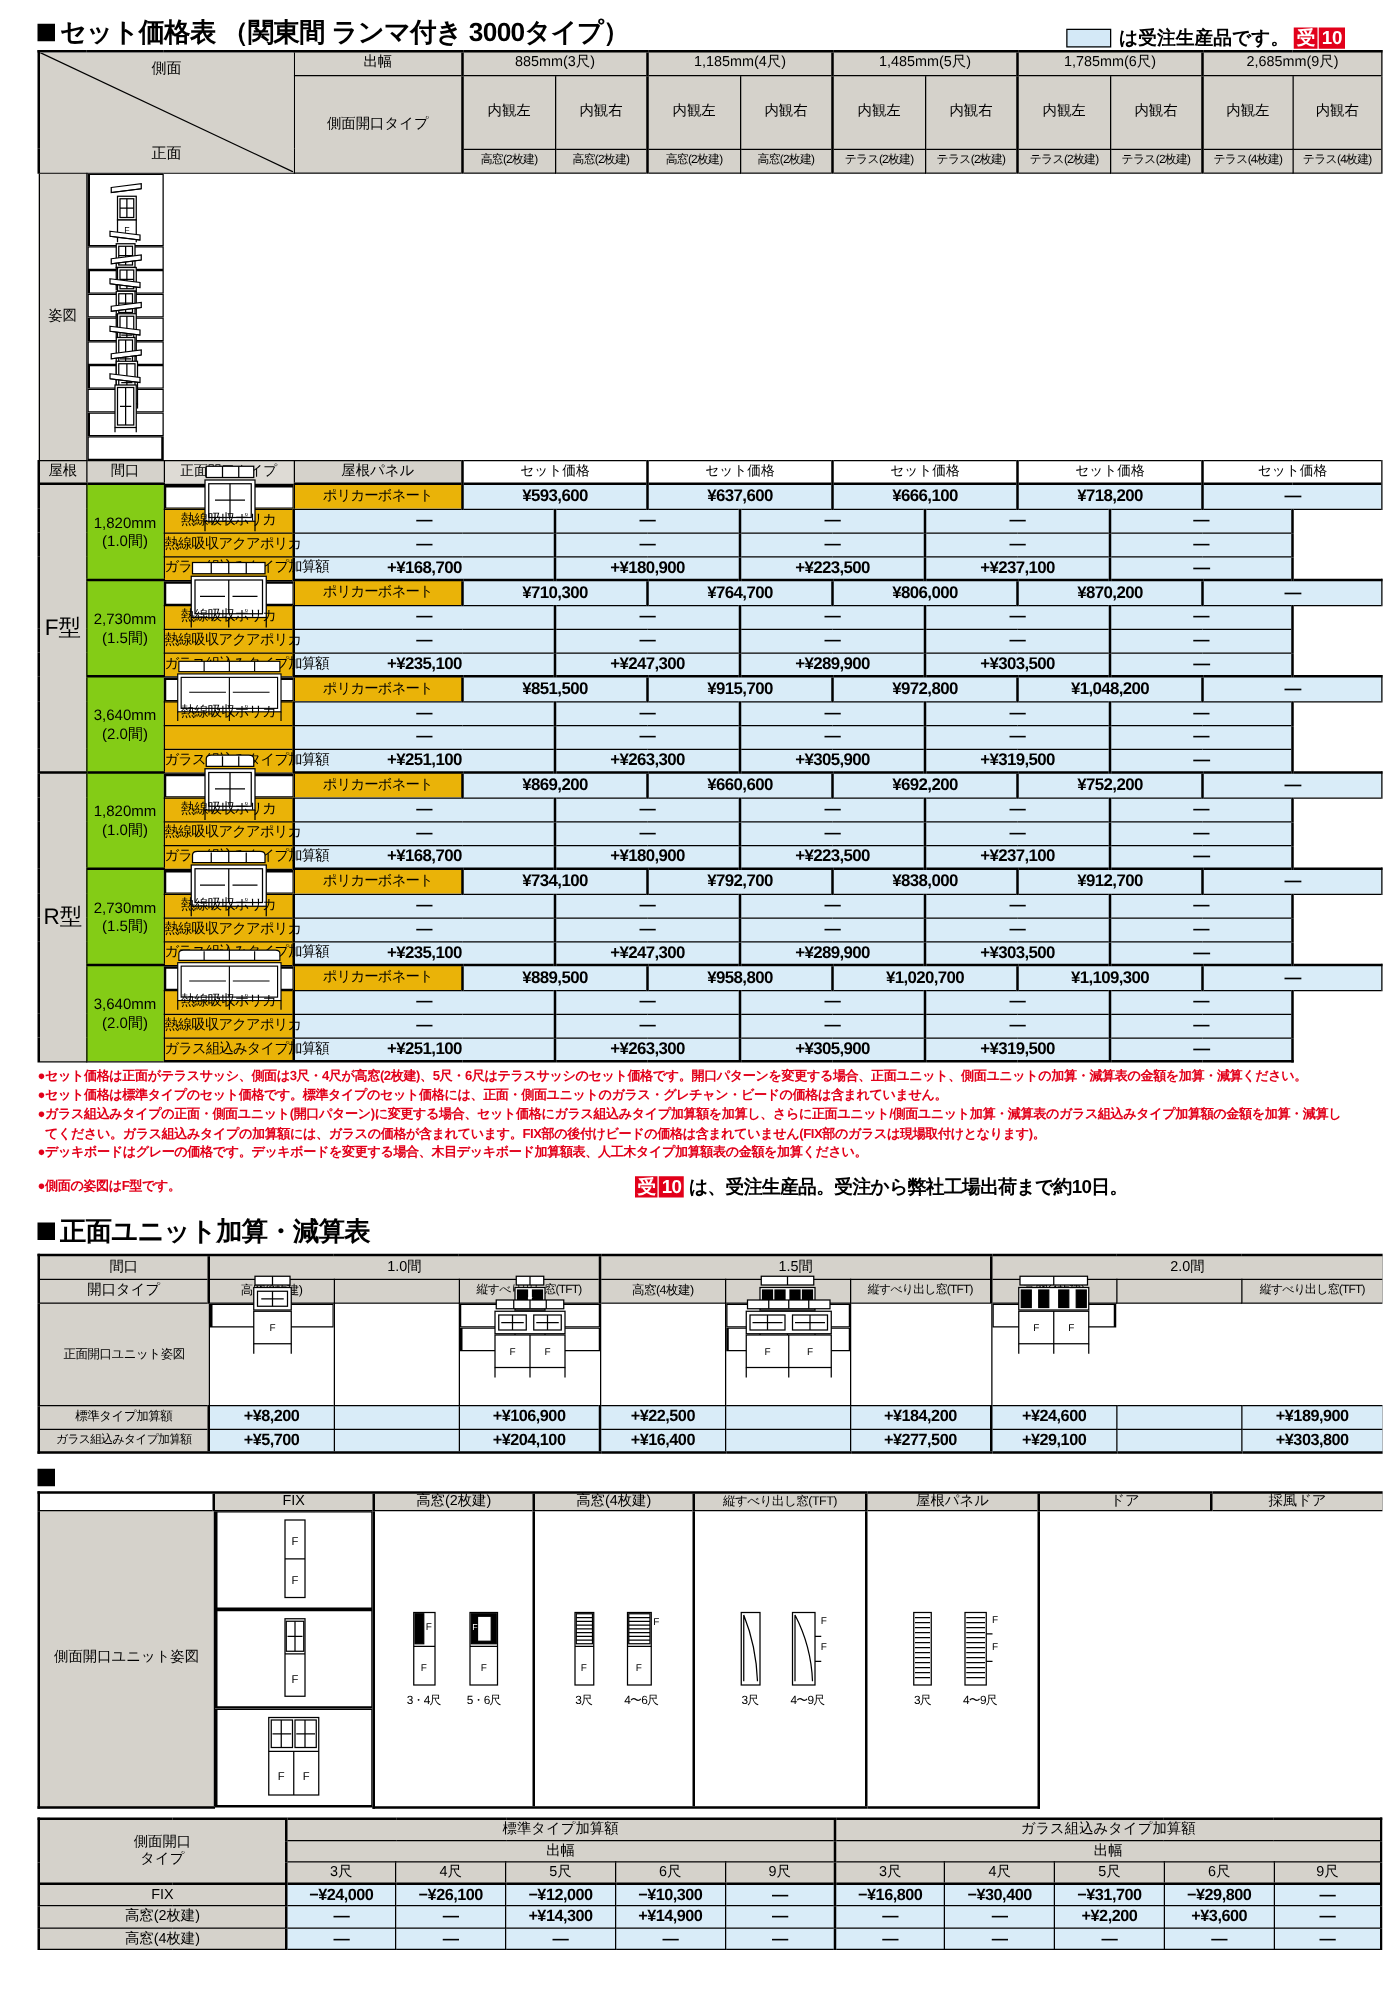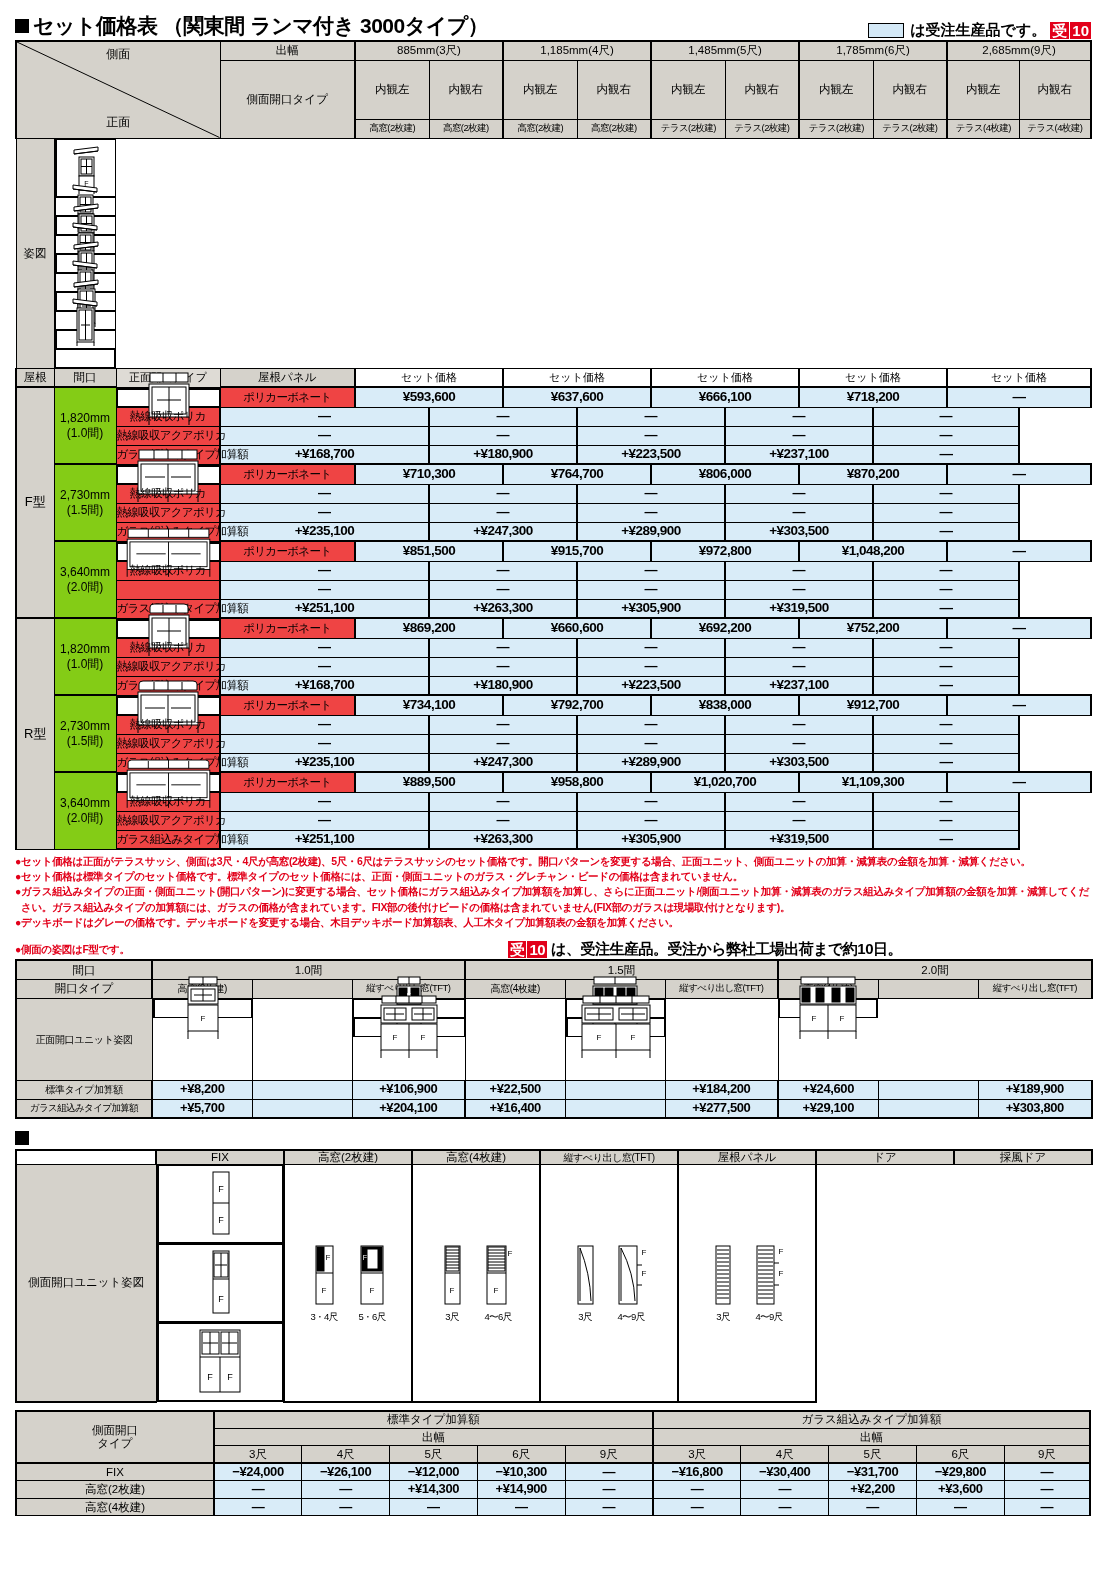"セット価格表 （関東間 ランマ付き 3000タイプ）" .page { padding: 0 15px -> 0 30px }
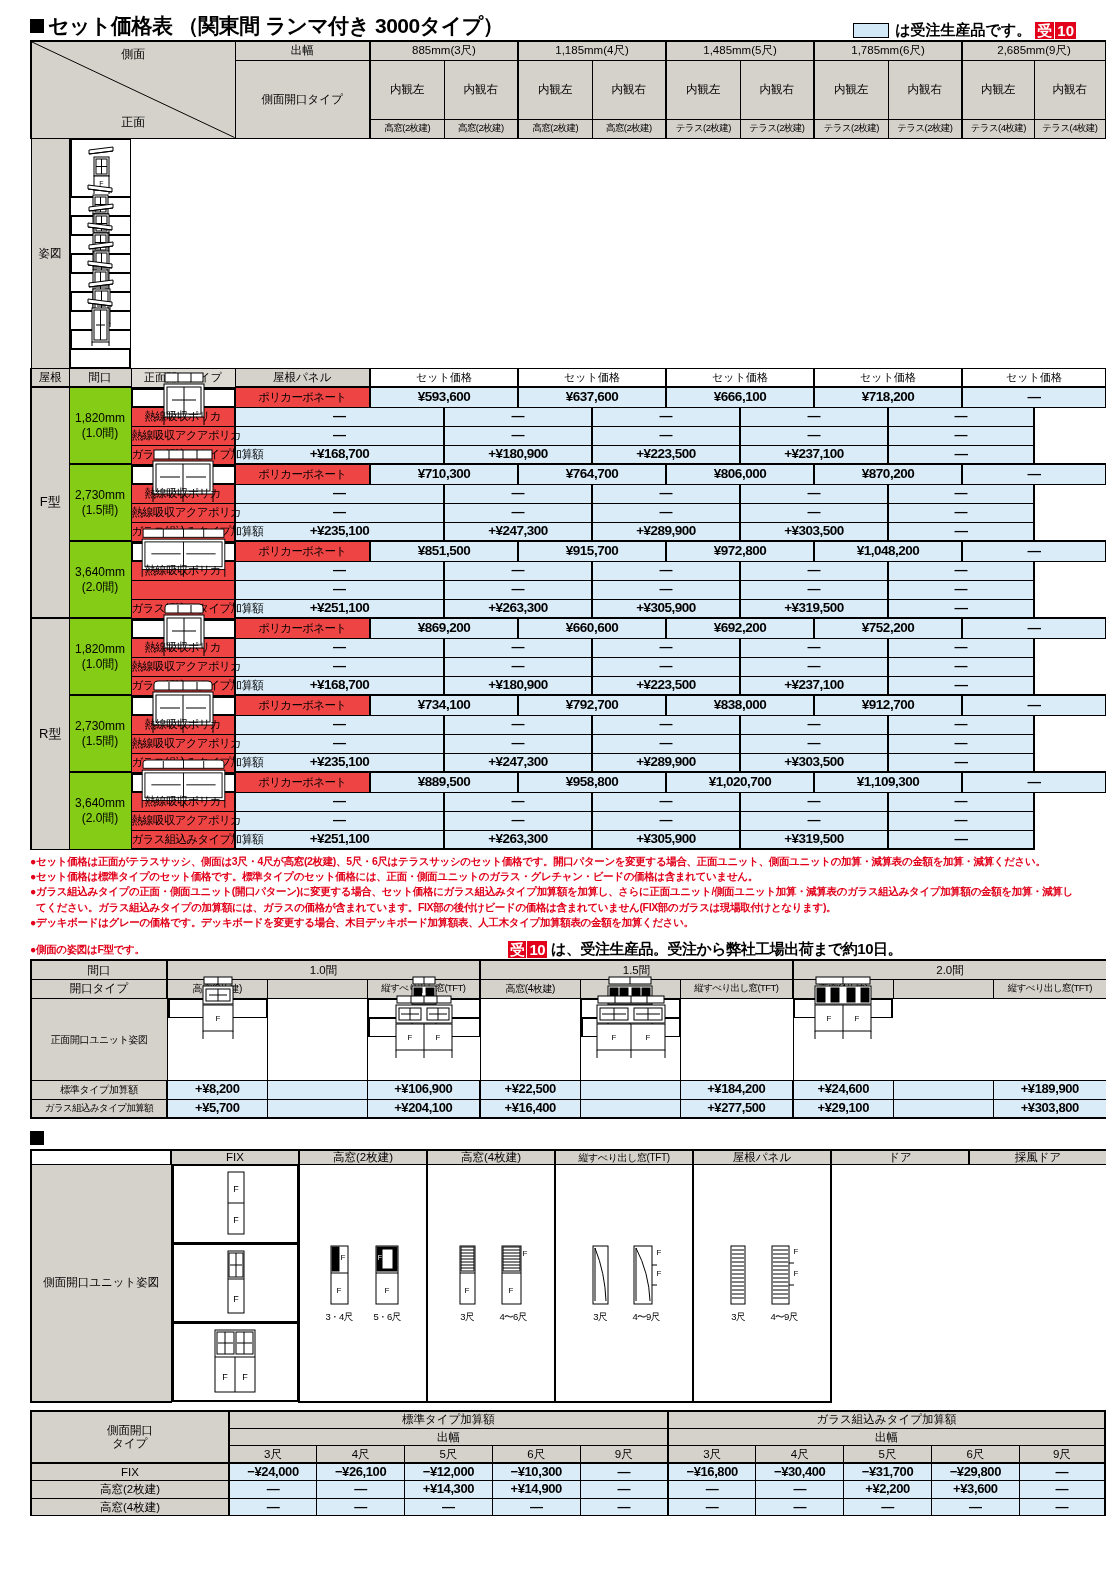"ポリカーボネート" .rowlabel { background: #ef4444 -> #eab308 }
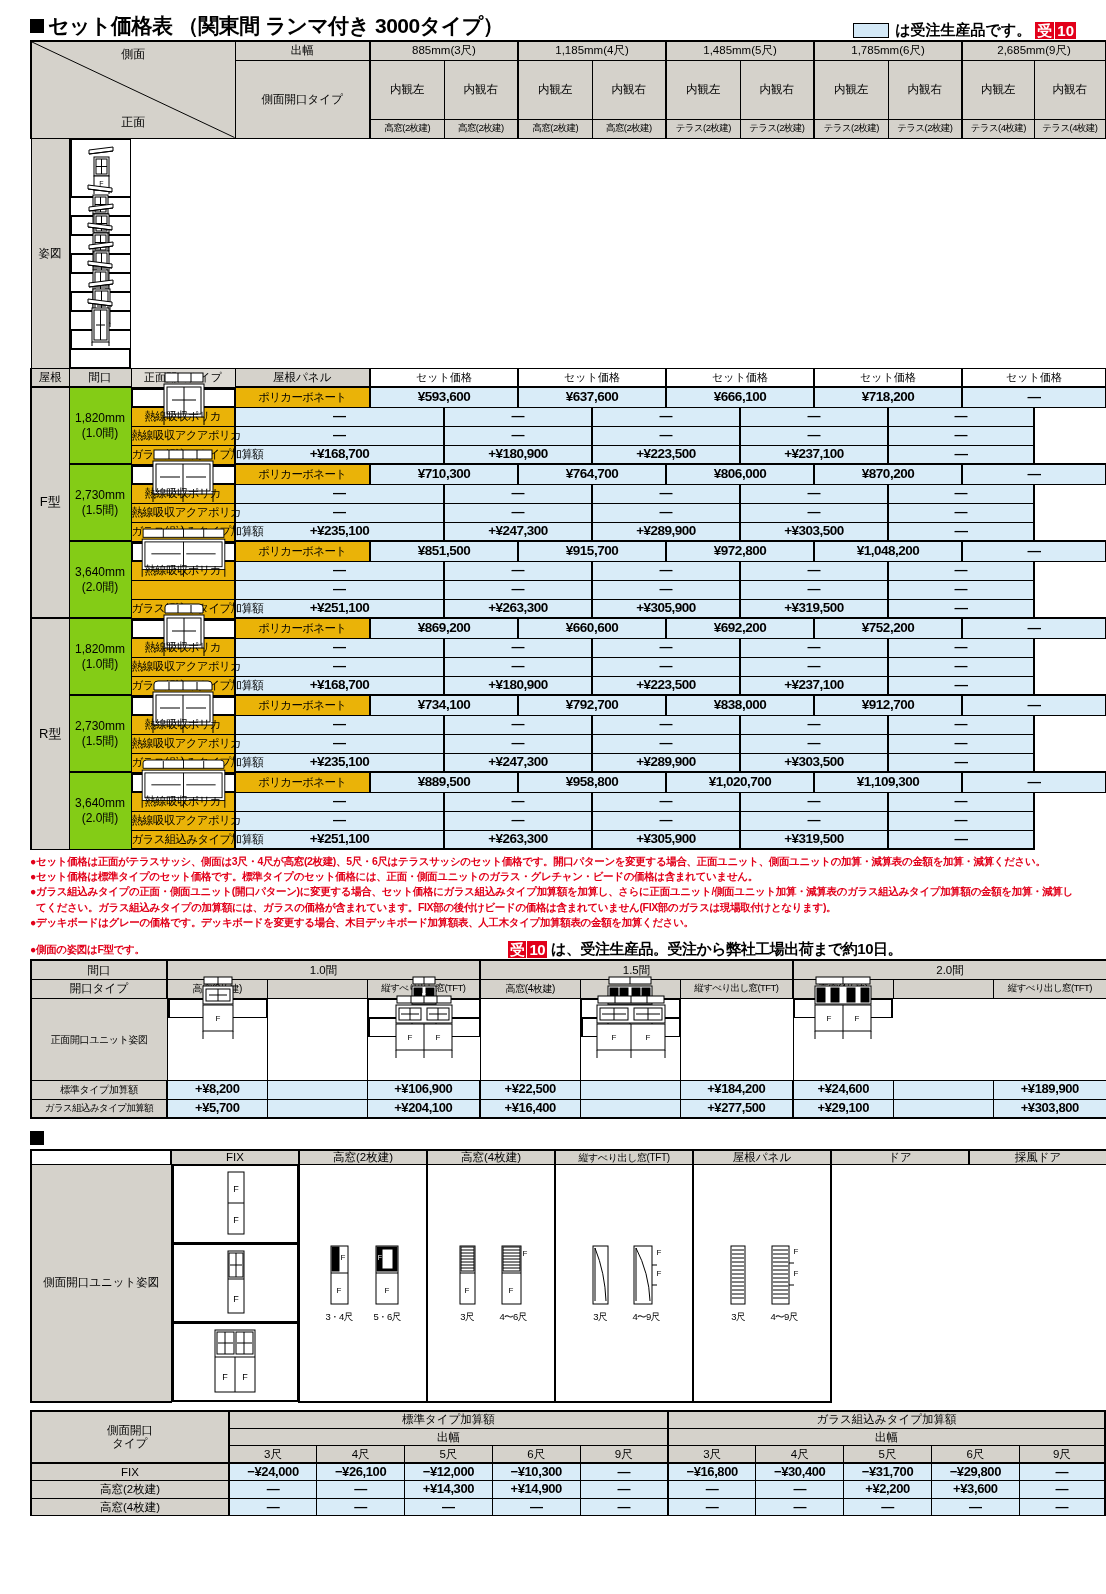"F型" .vtype { font-size: 13px -> 18px }
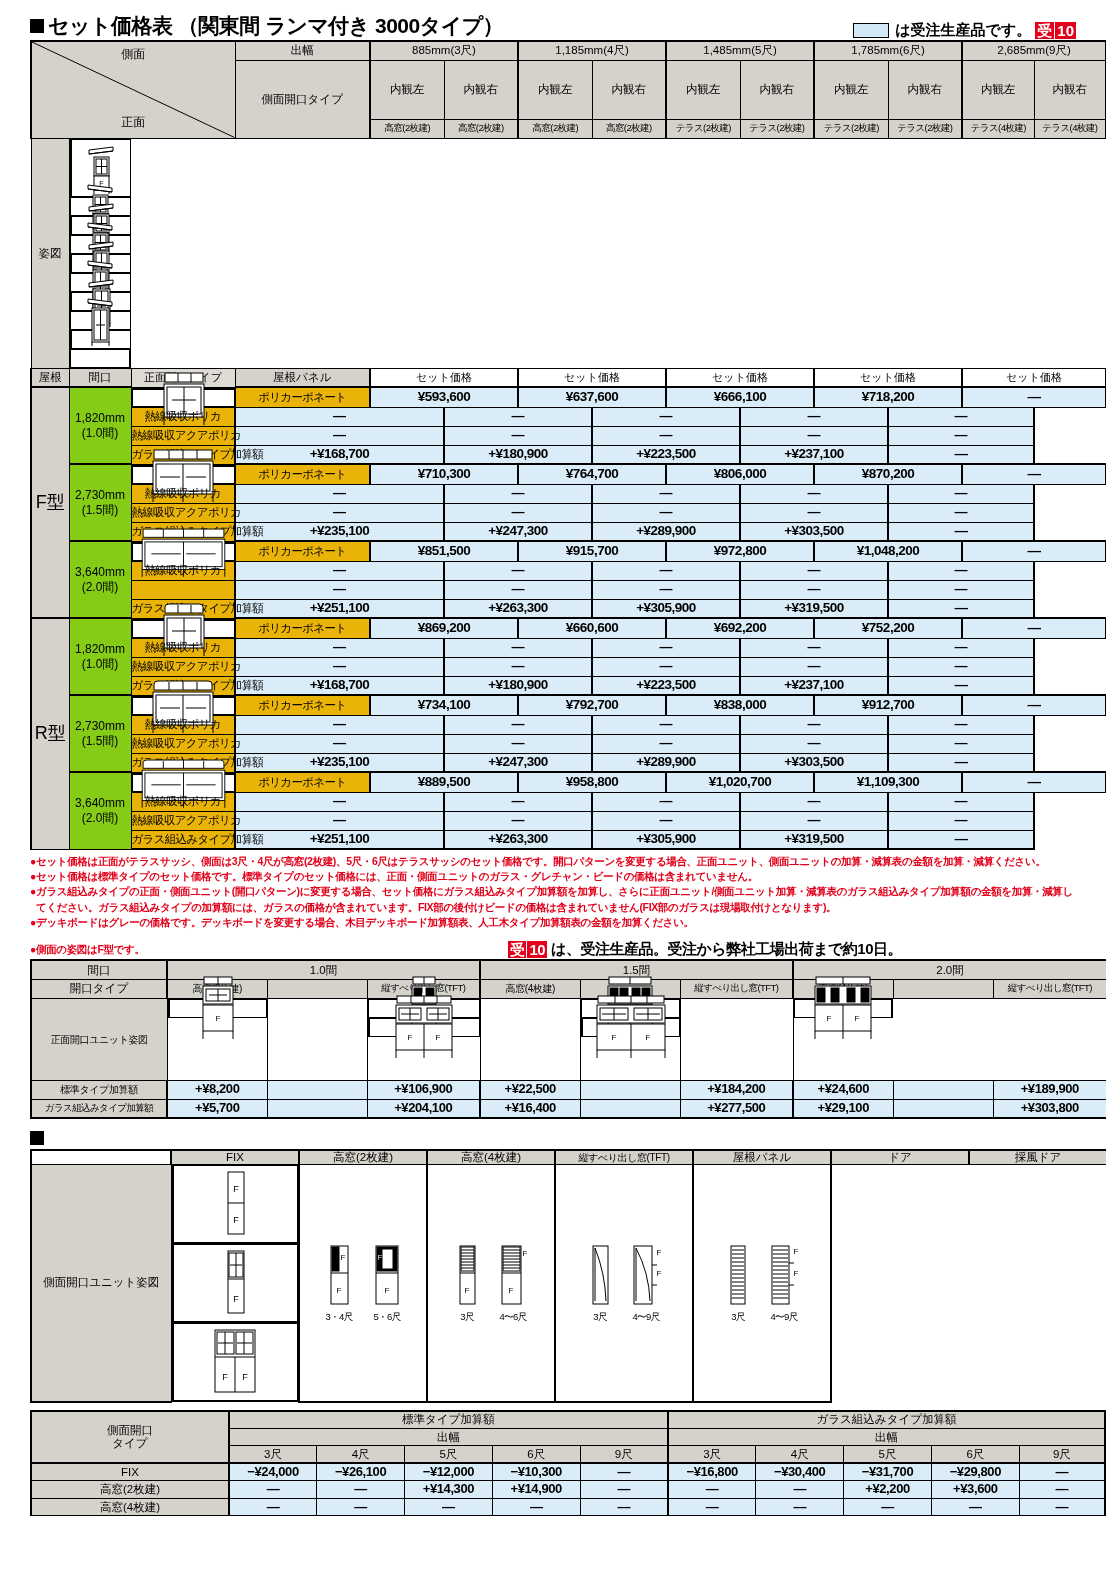"正面ユニット加算・減算表" div.sec-title { html: none -> <div> <span></span> <span>正面ユニット加算・減算表</span> </div> }
